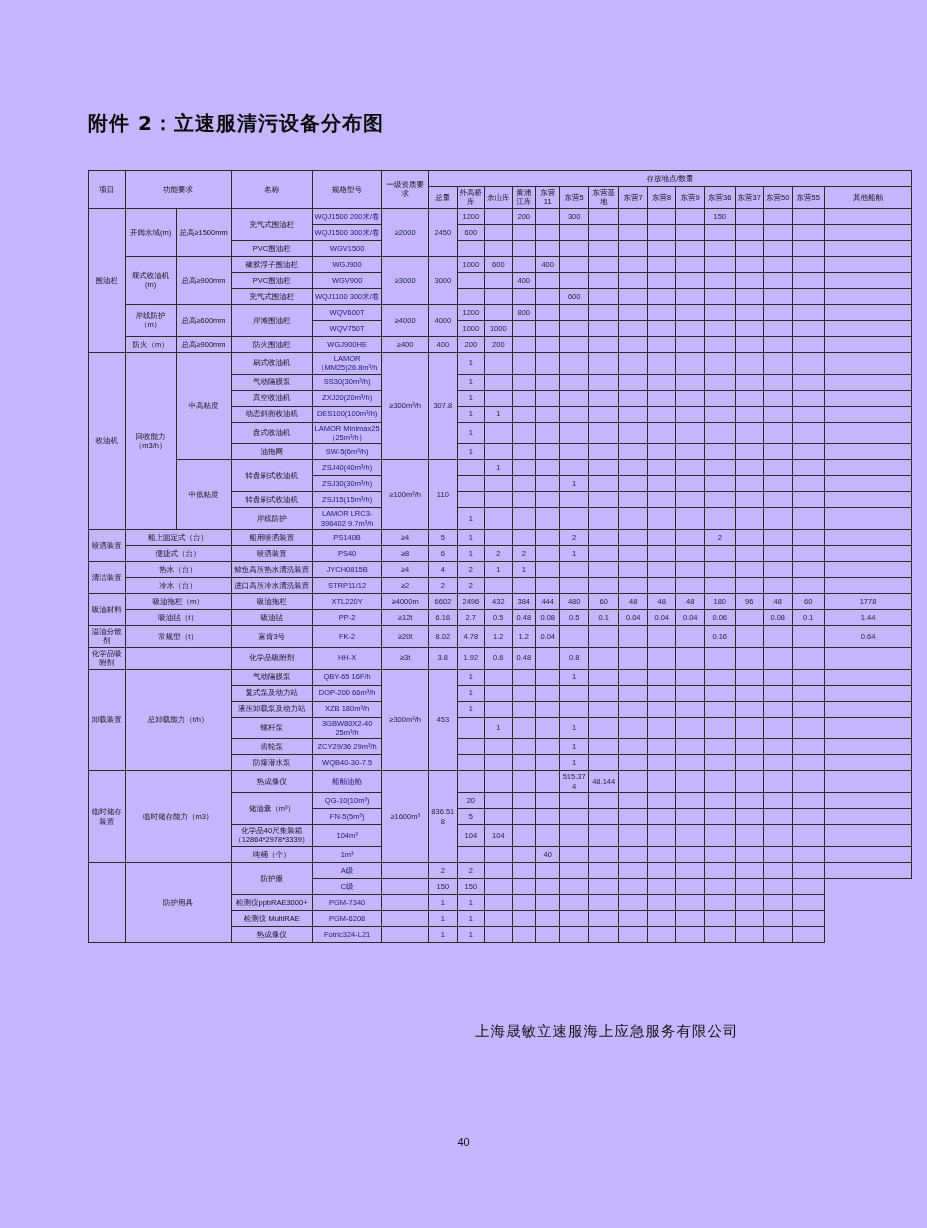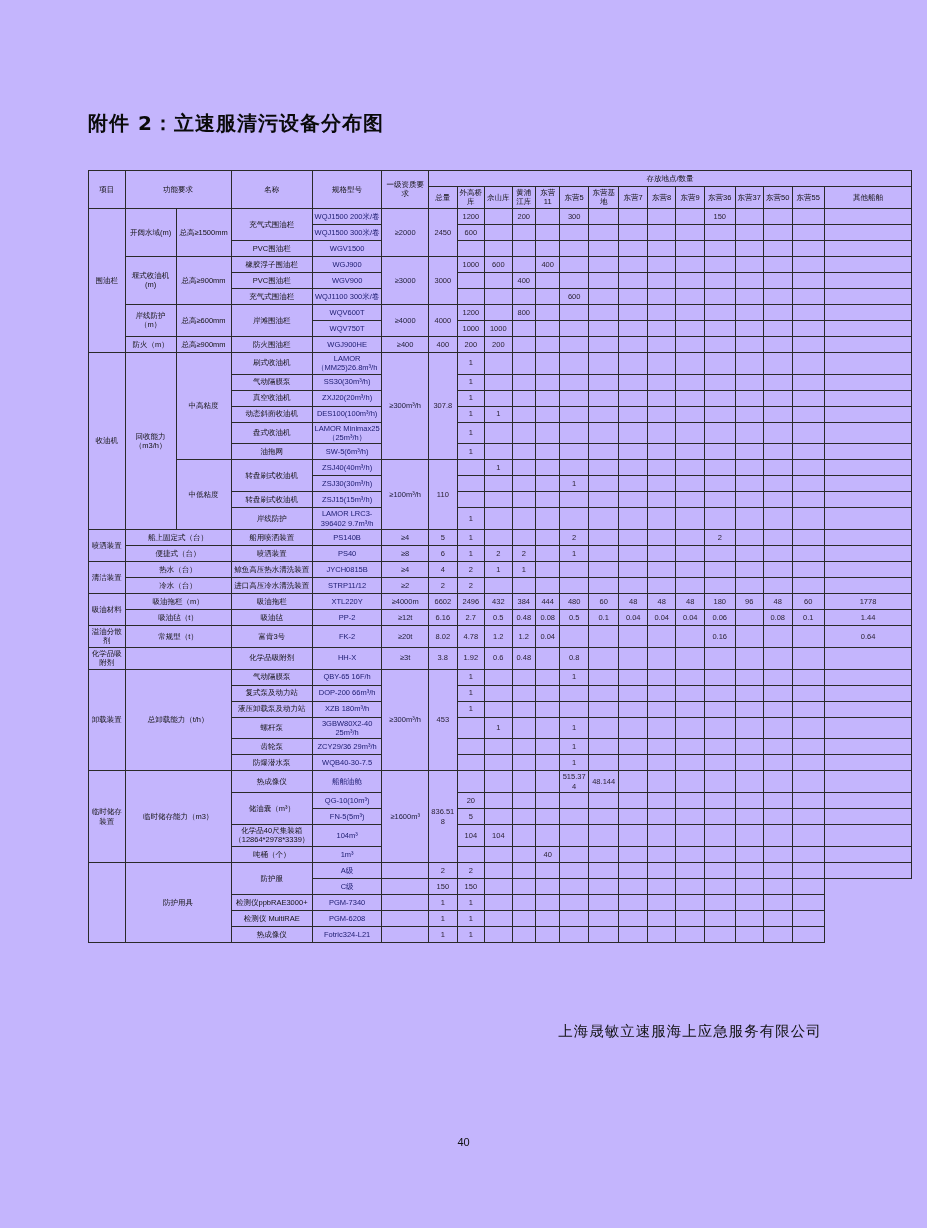"上海晟敏立速服海上应急服务有限公司" .company-line { text-align: center -> none }
